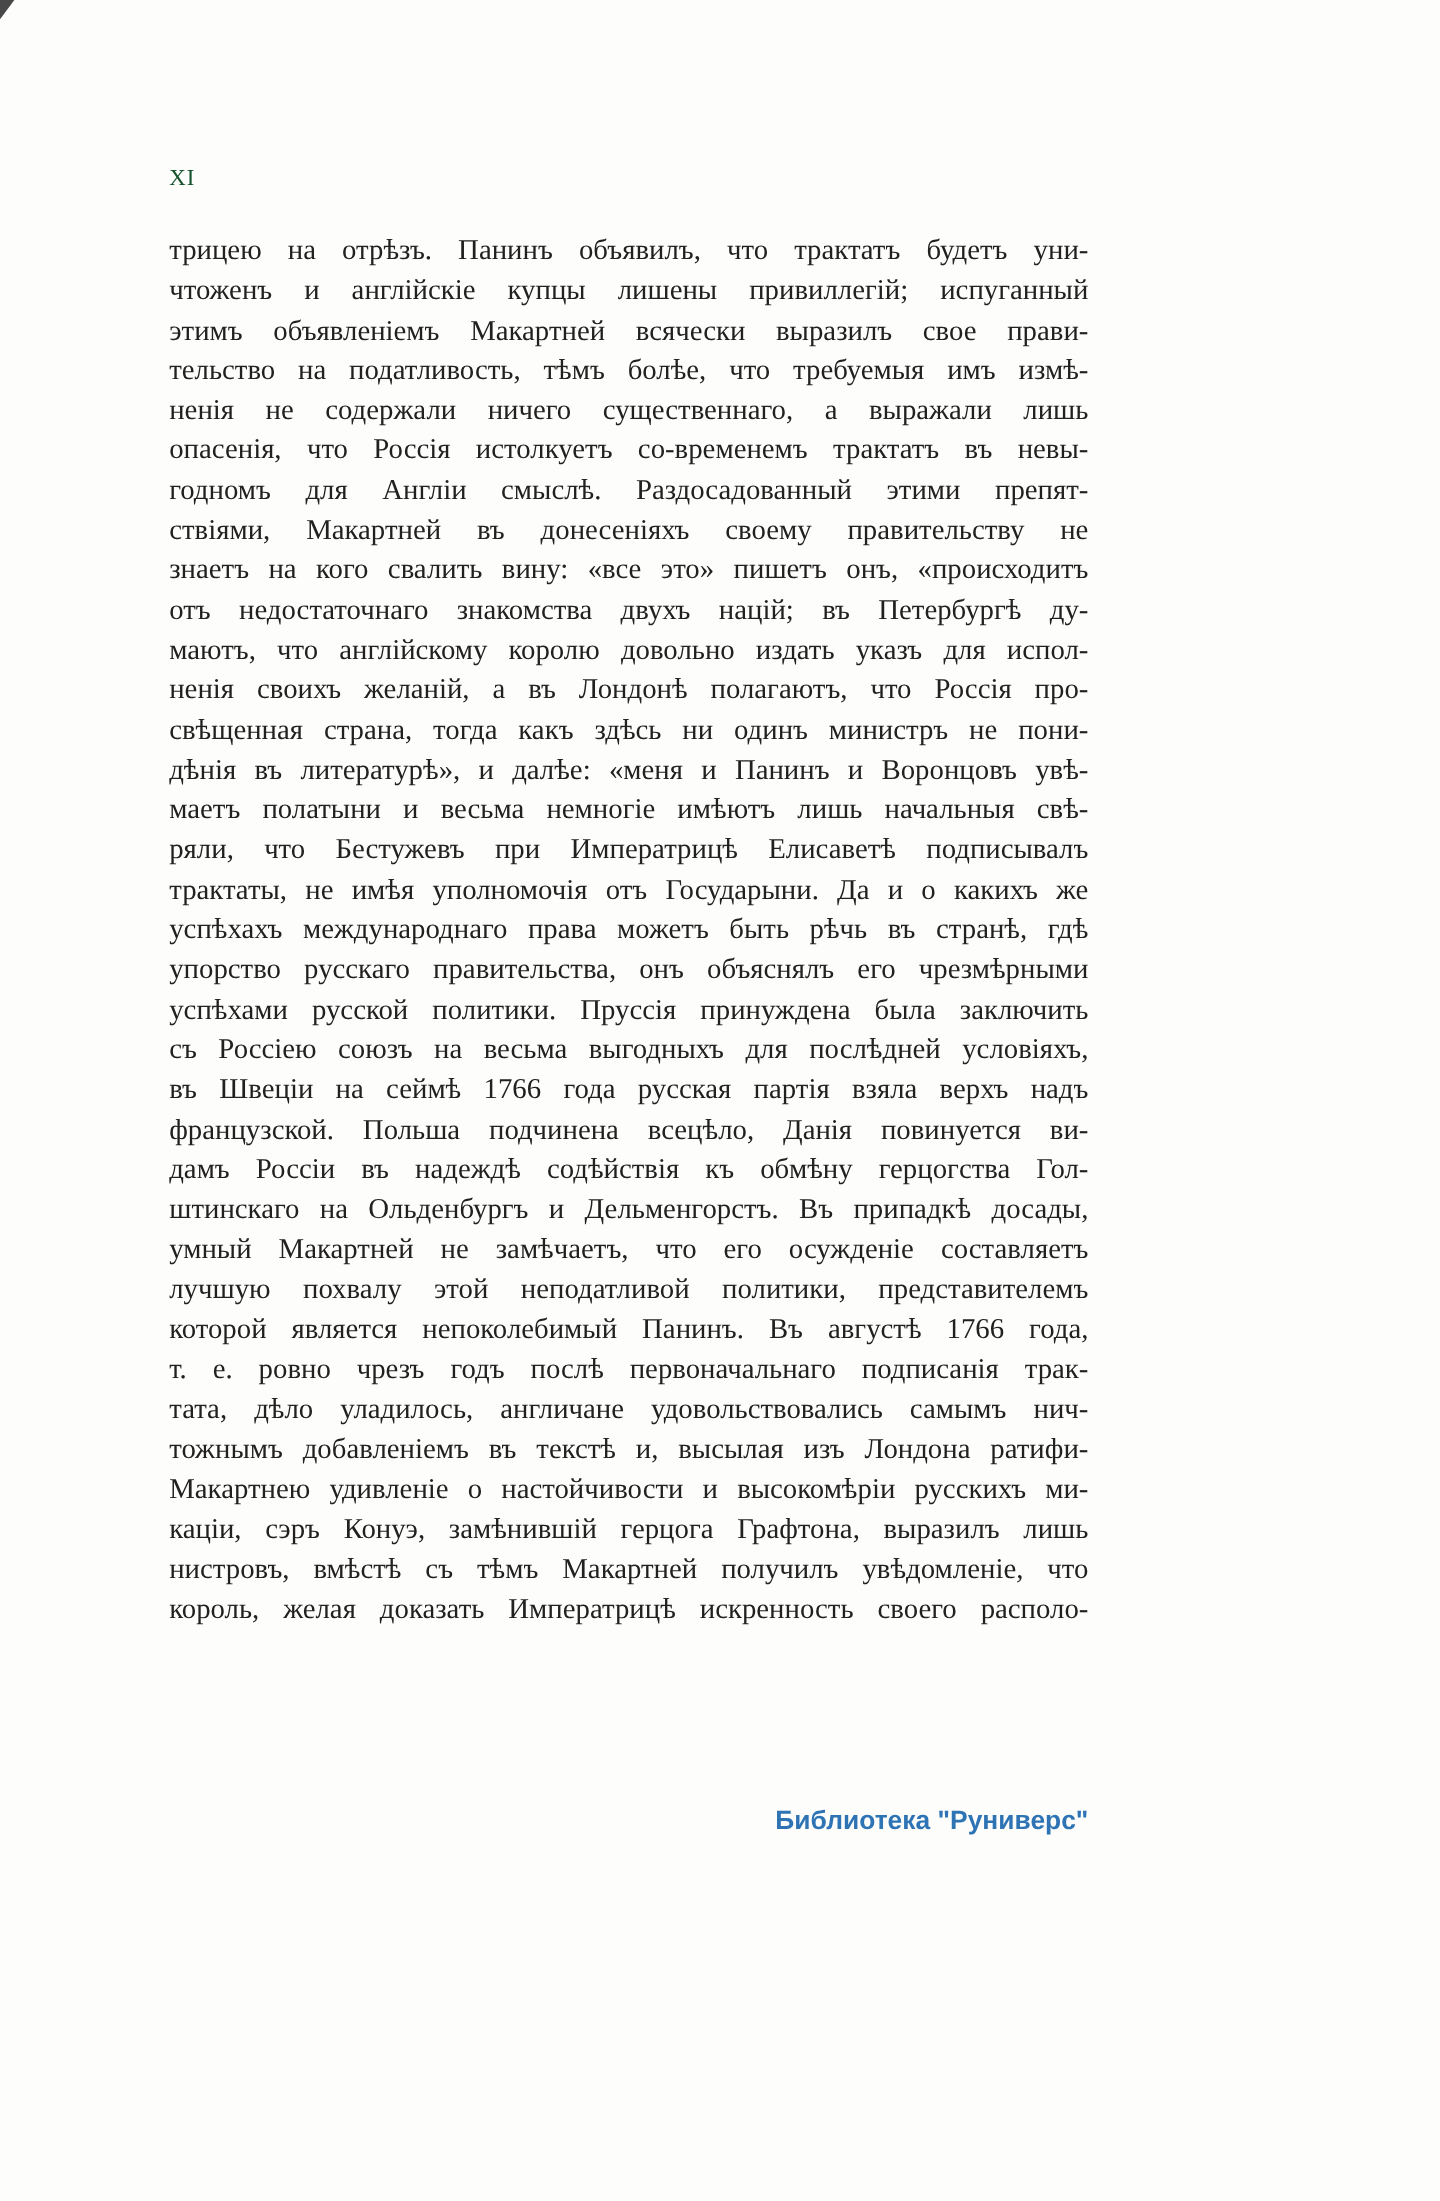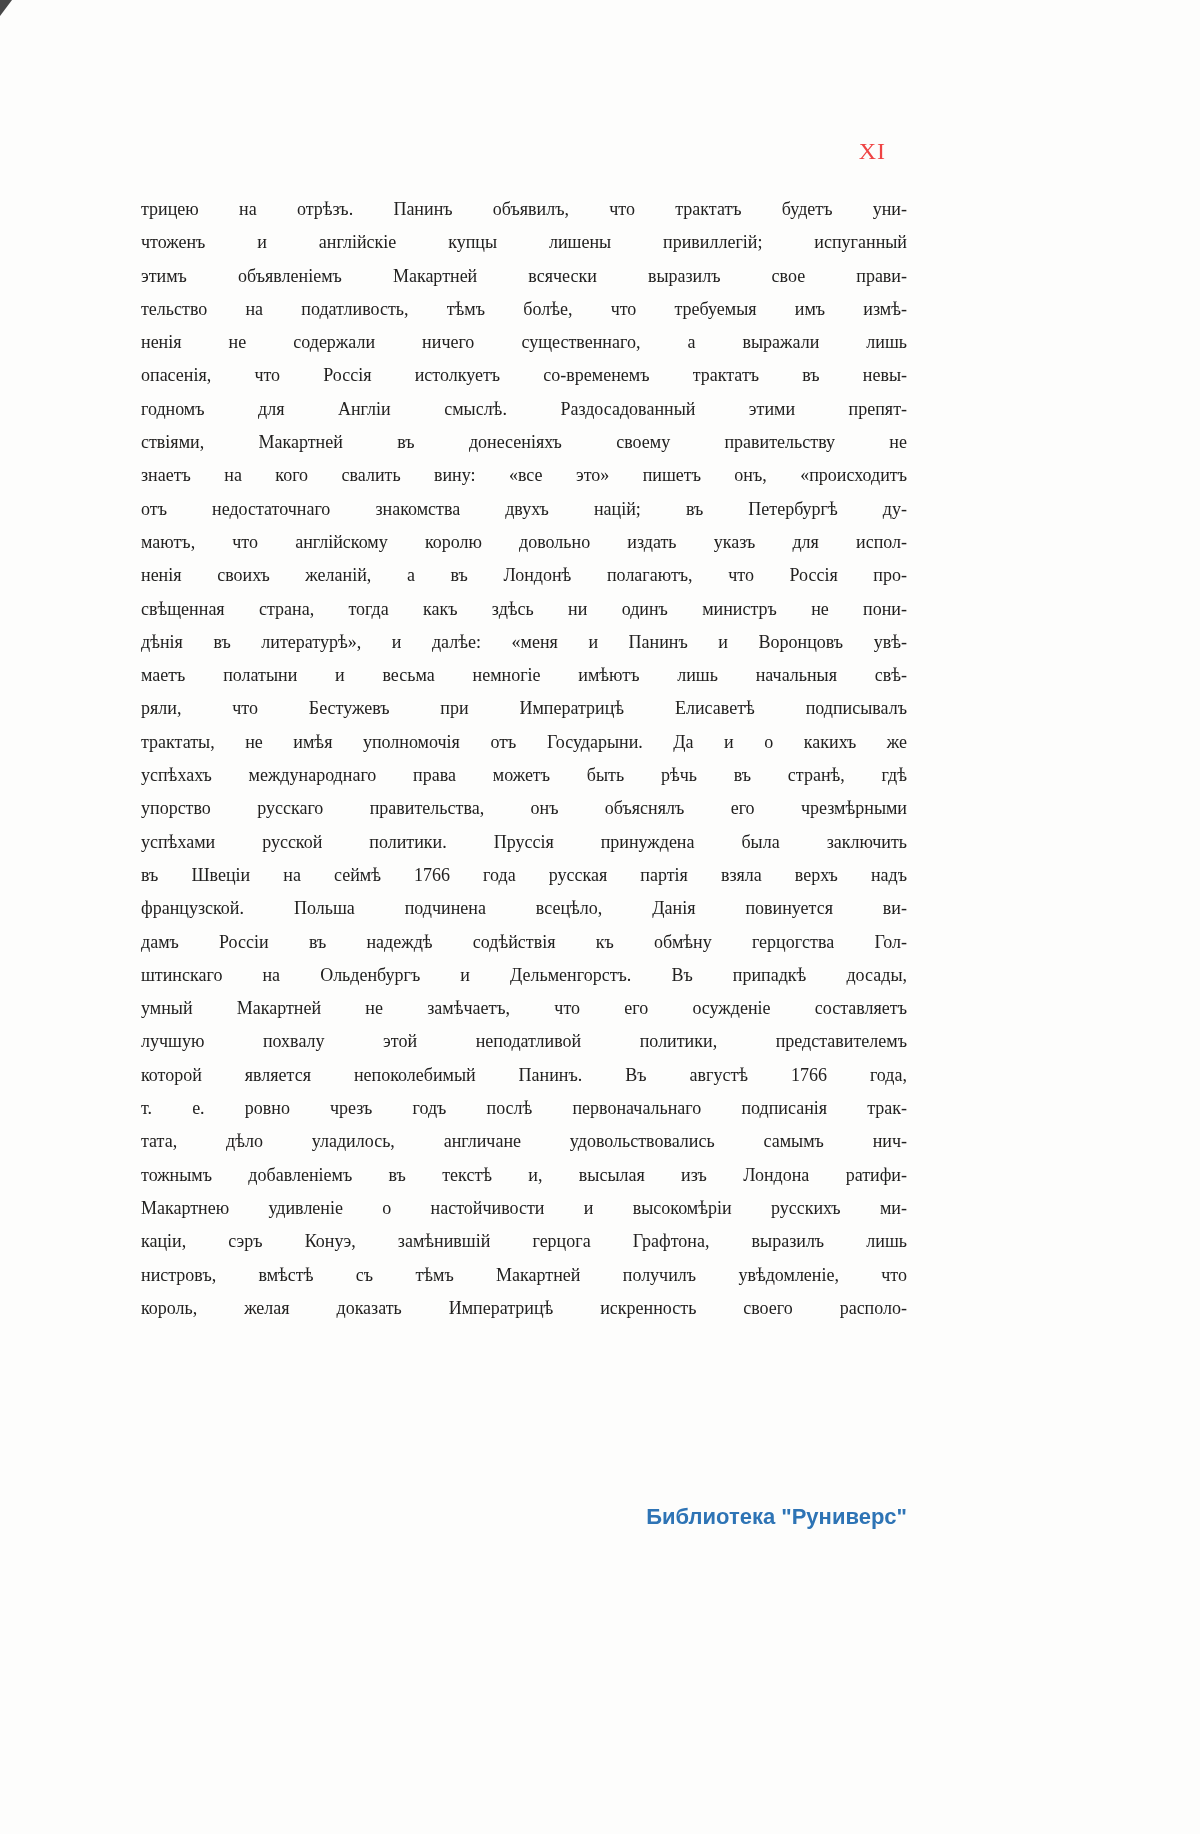"XI" .page-number { color: #ef4444 -> #14532d; font-size: 24px -> 19px; text-align: right -> none }
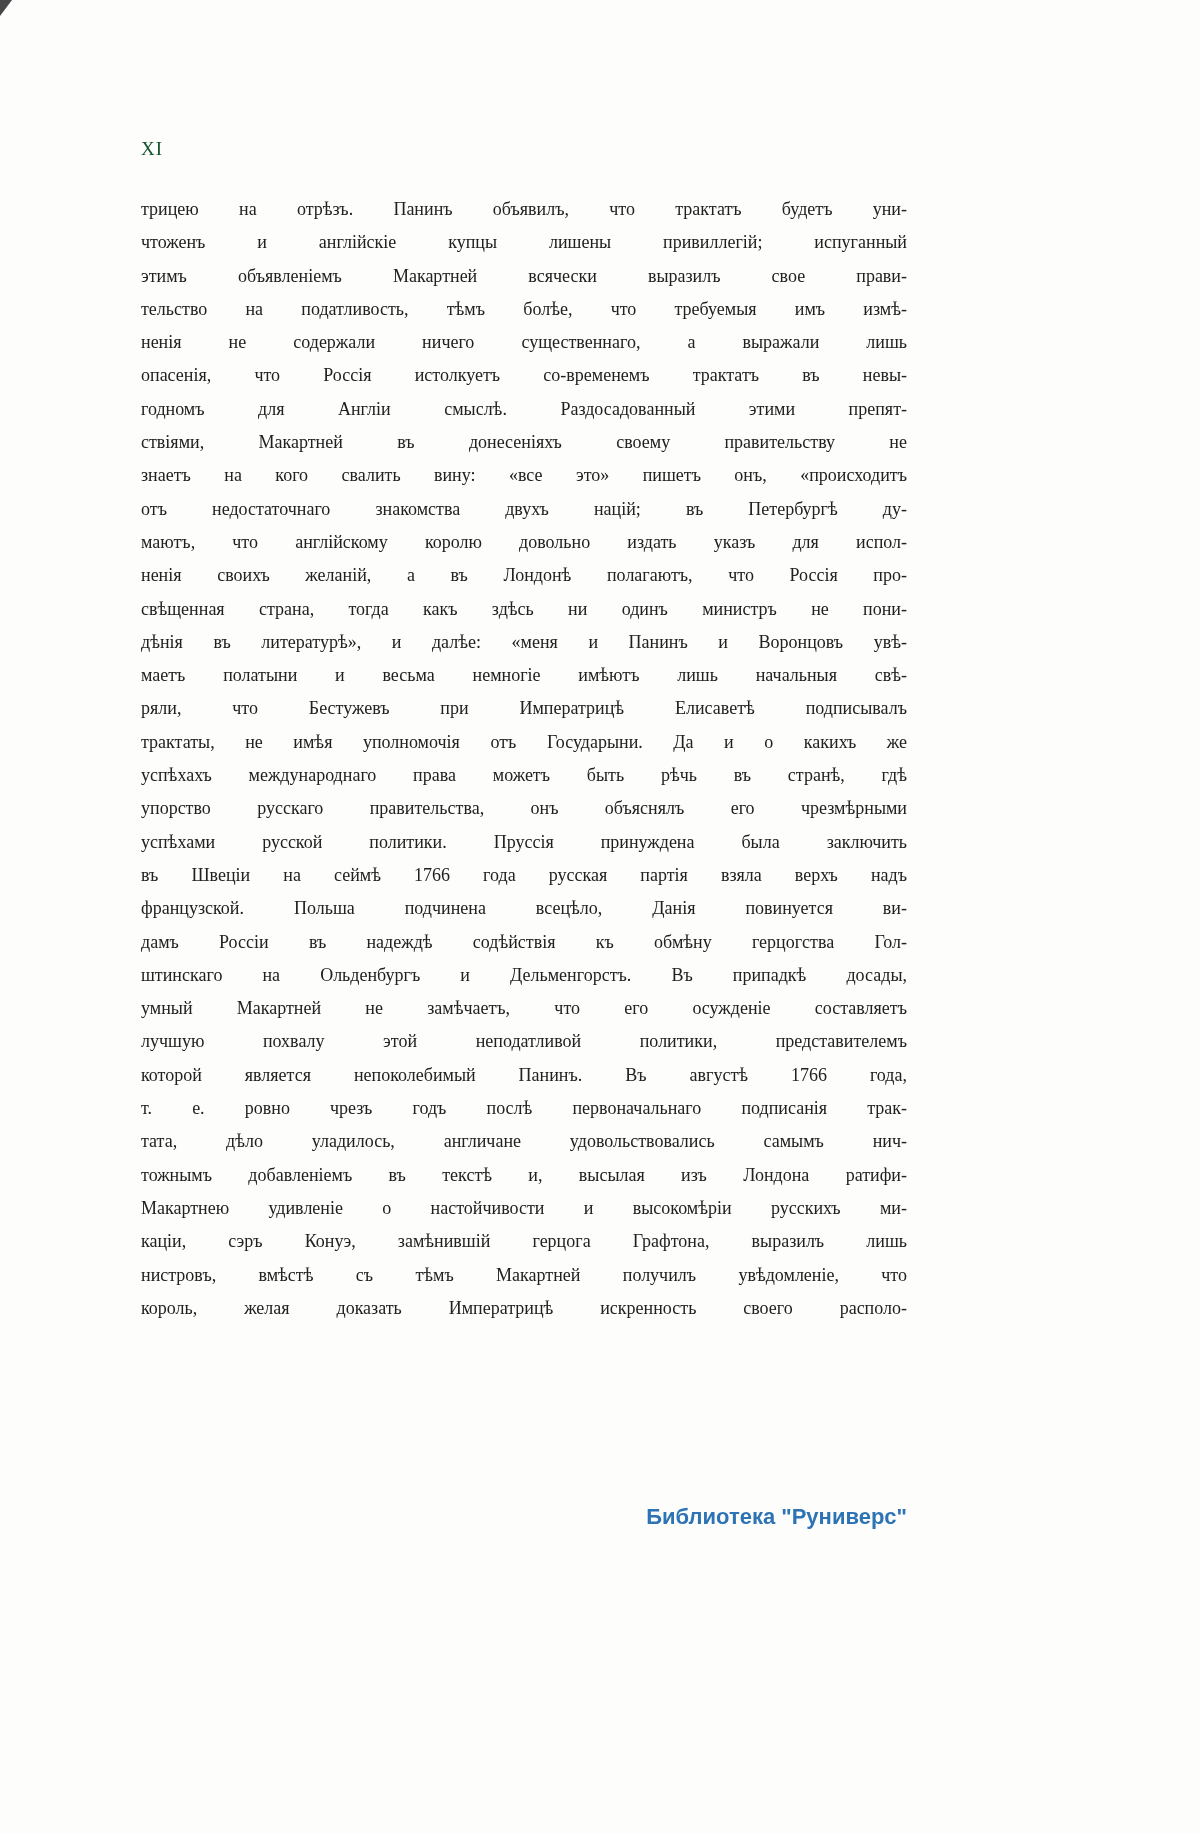"трицею на отрѣзъ. Панинъ объявилъ," .text-line { font-size: 18px -> 24px }
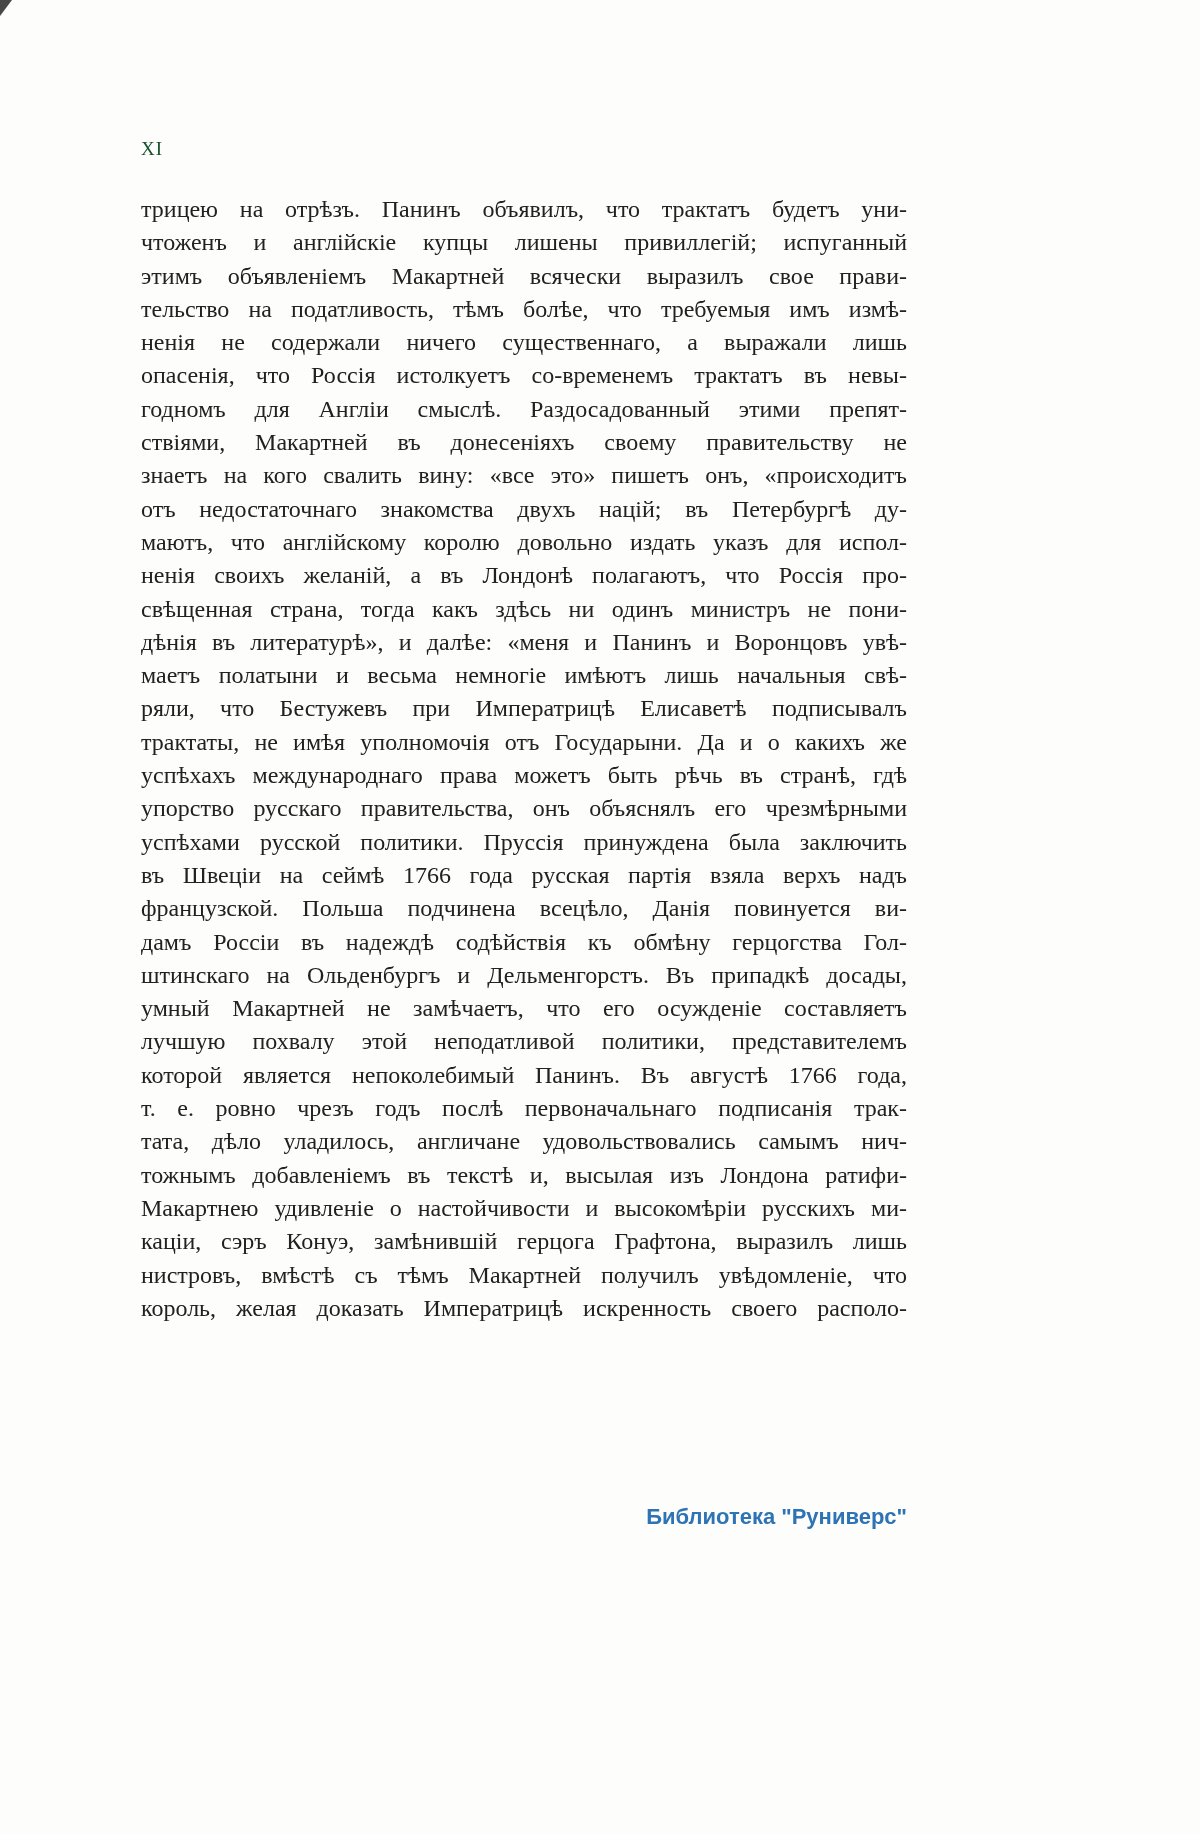"съ Россіею союзъ на весьма" div.text-line { html: none -> <div>съ Россіею союзъ на весьма выгодныхъ для послѣдней условіяхъ,</div> }
